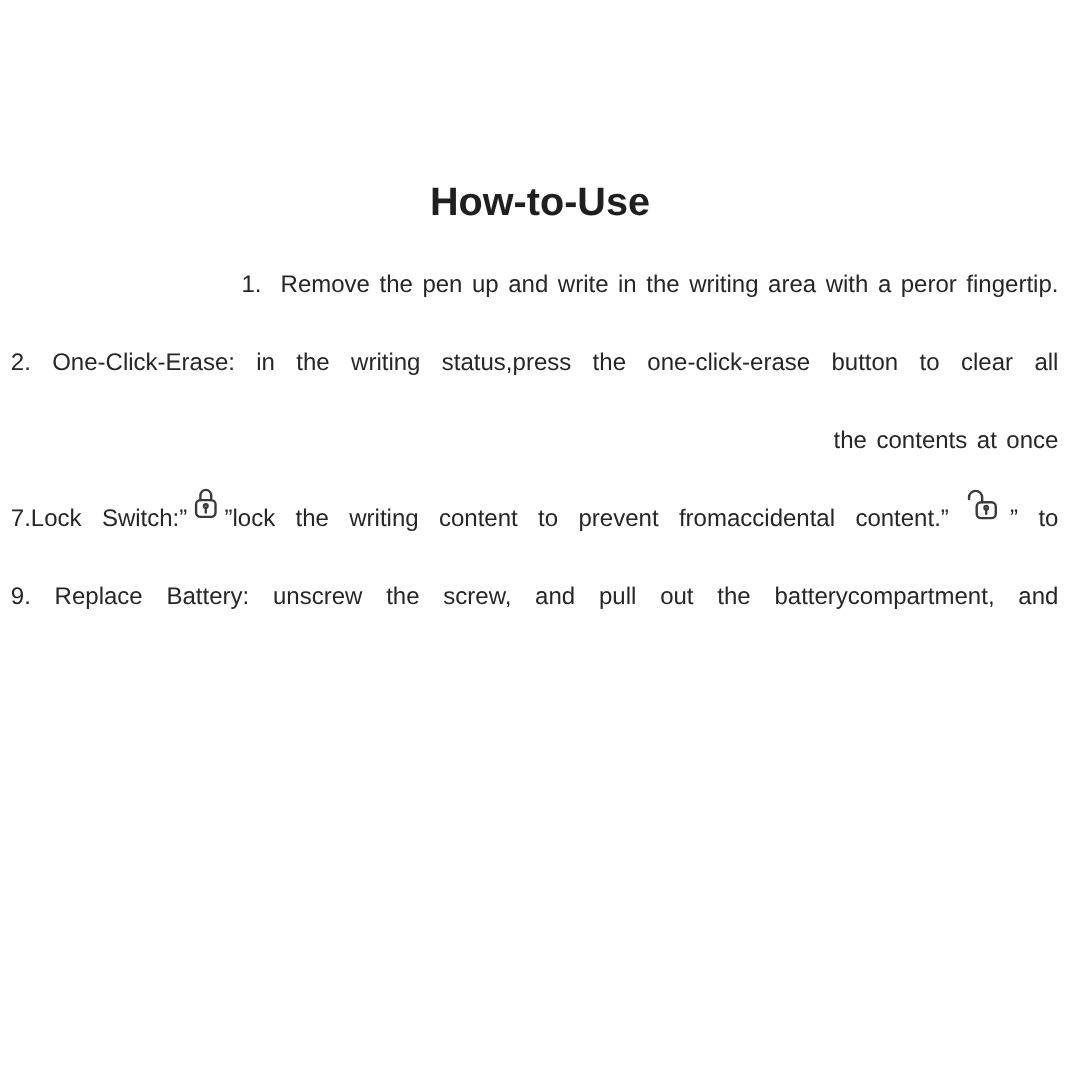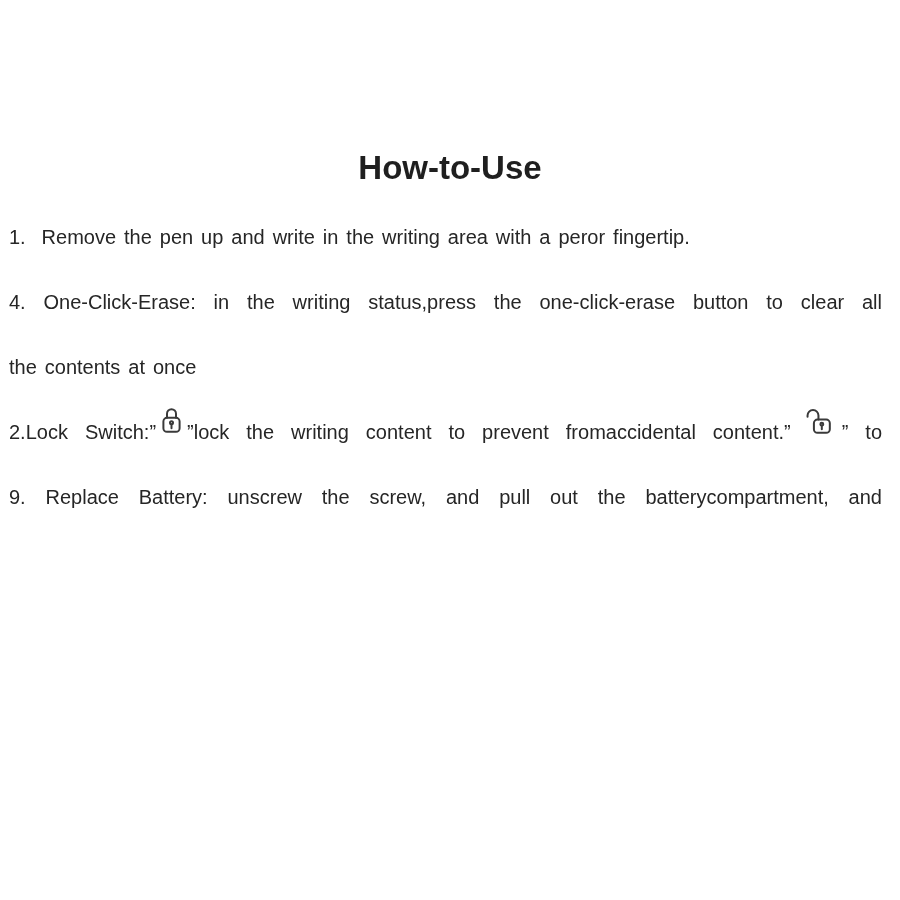"1. Remove the pen up" .line { text-align: none -> right }
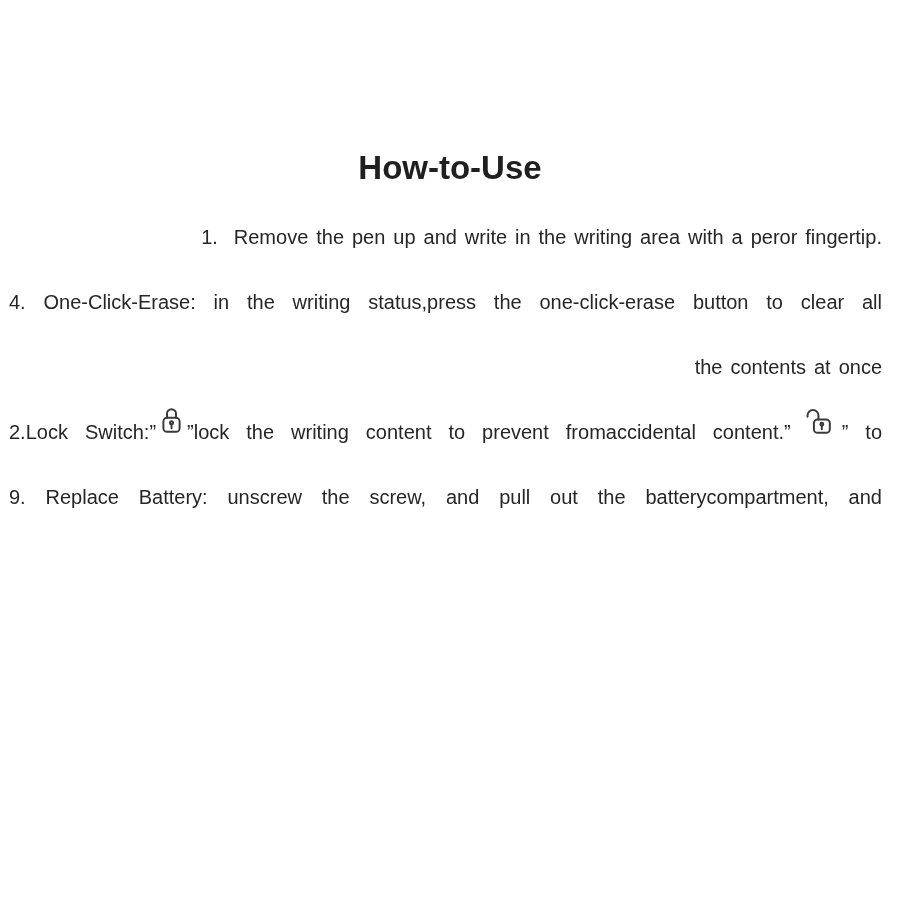"4. One-Click-Erase: in the writing" div.line { text: 4 -> 2 }
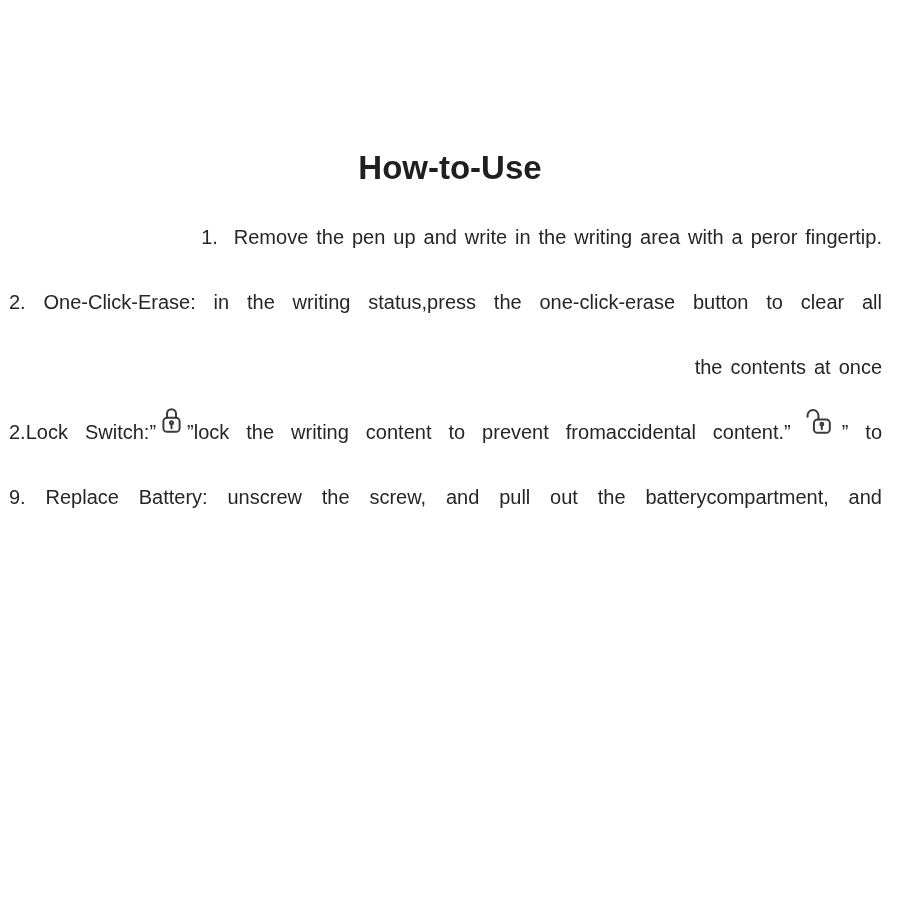"2.Lock Switch:”" span { text: 2.Lock -> 7.Lock }
